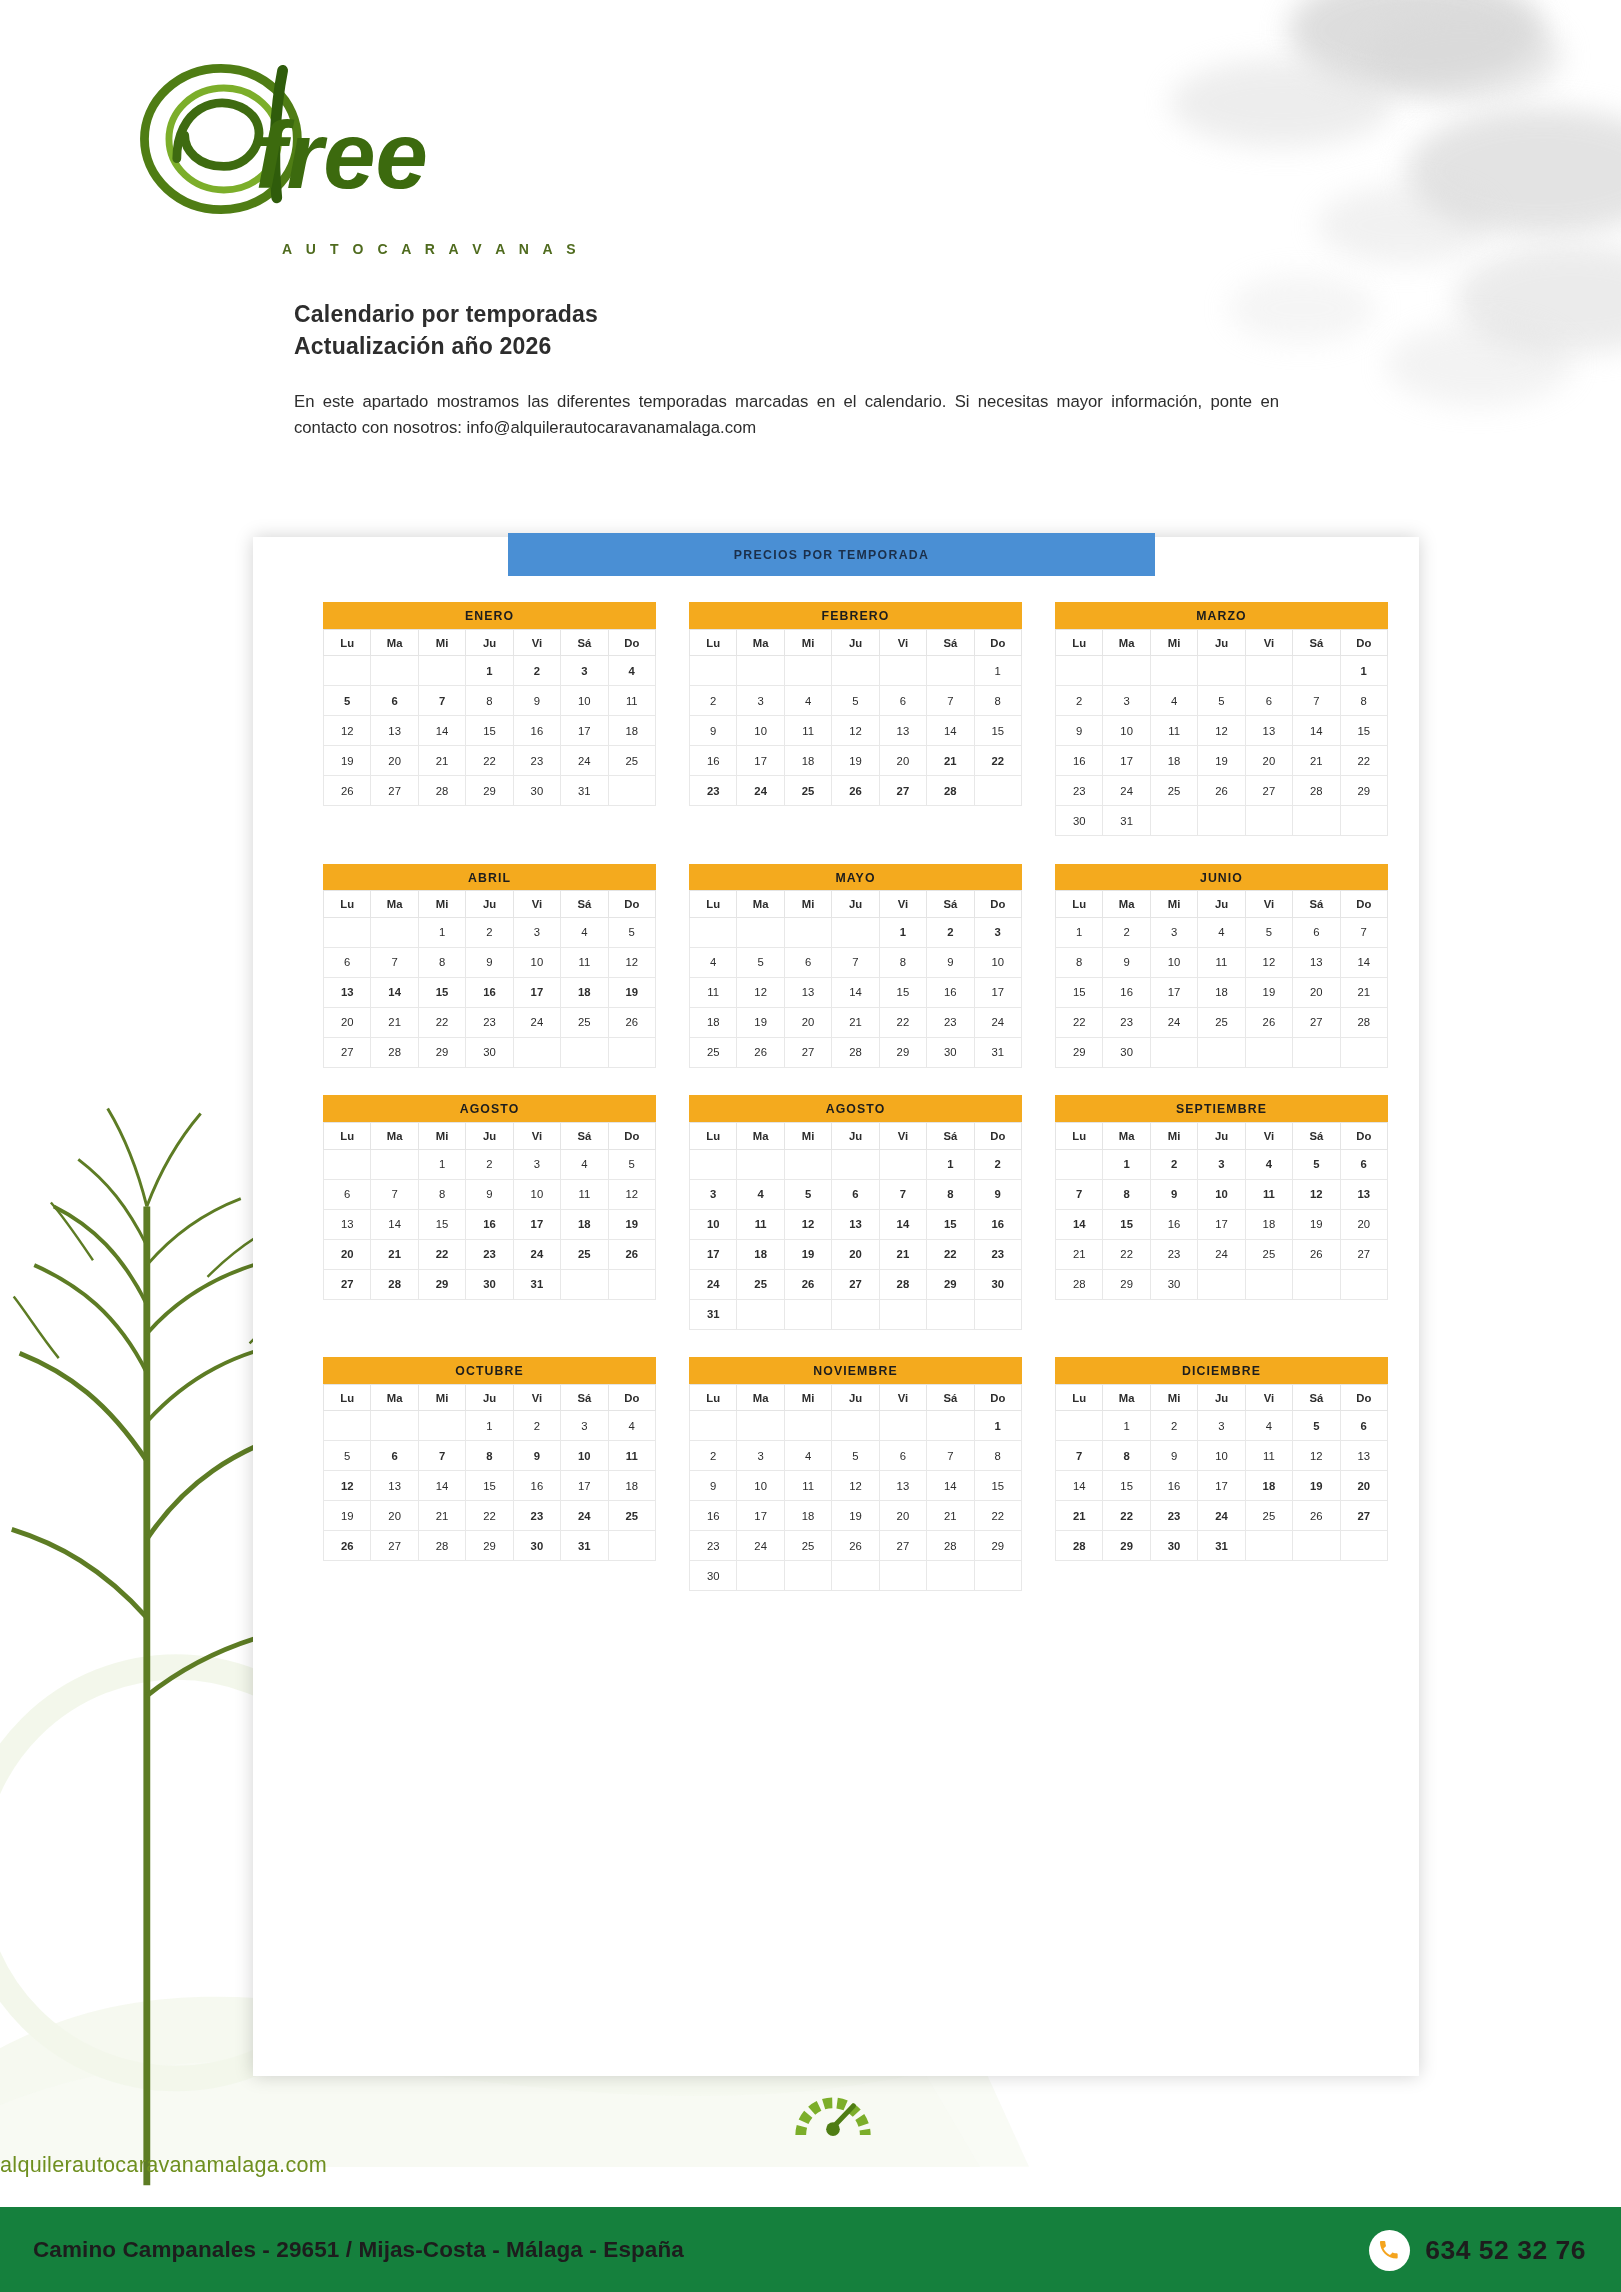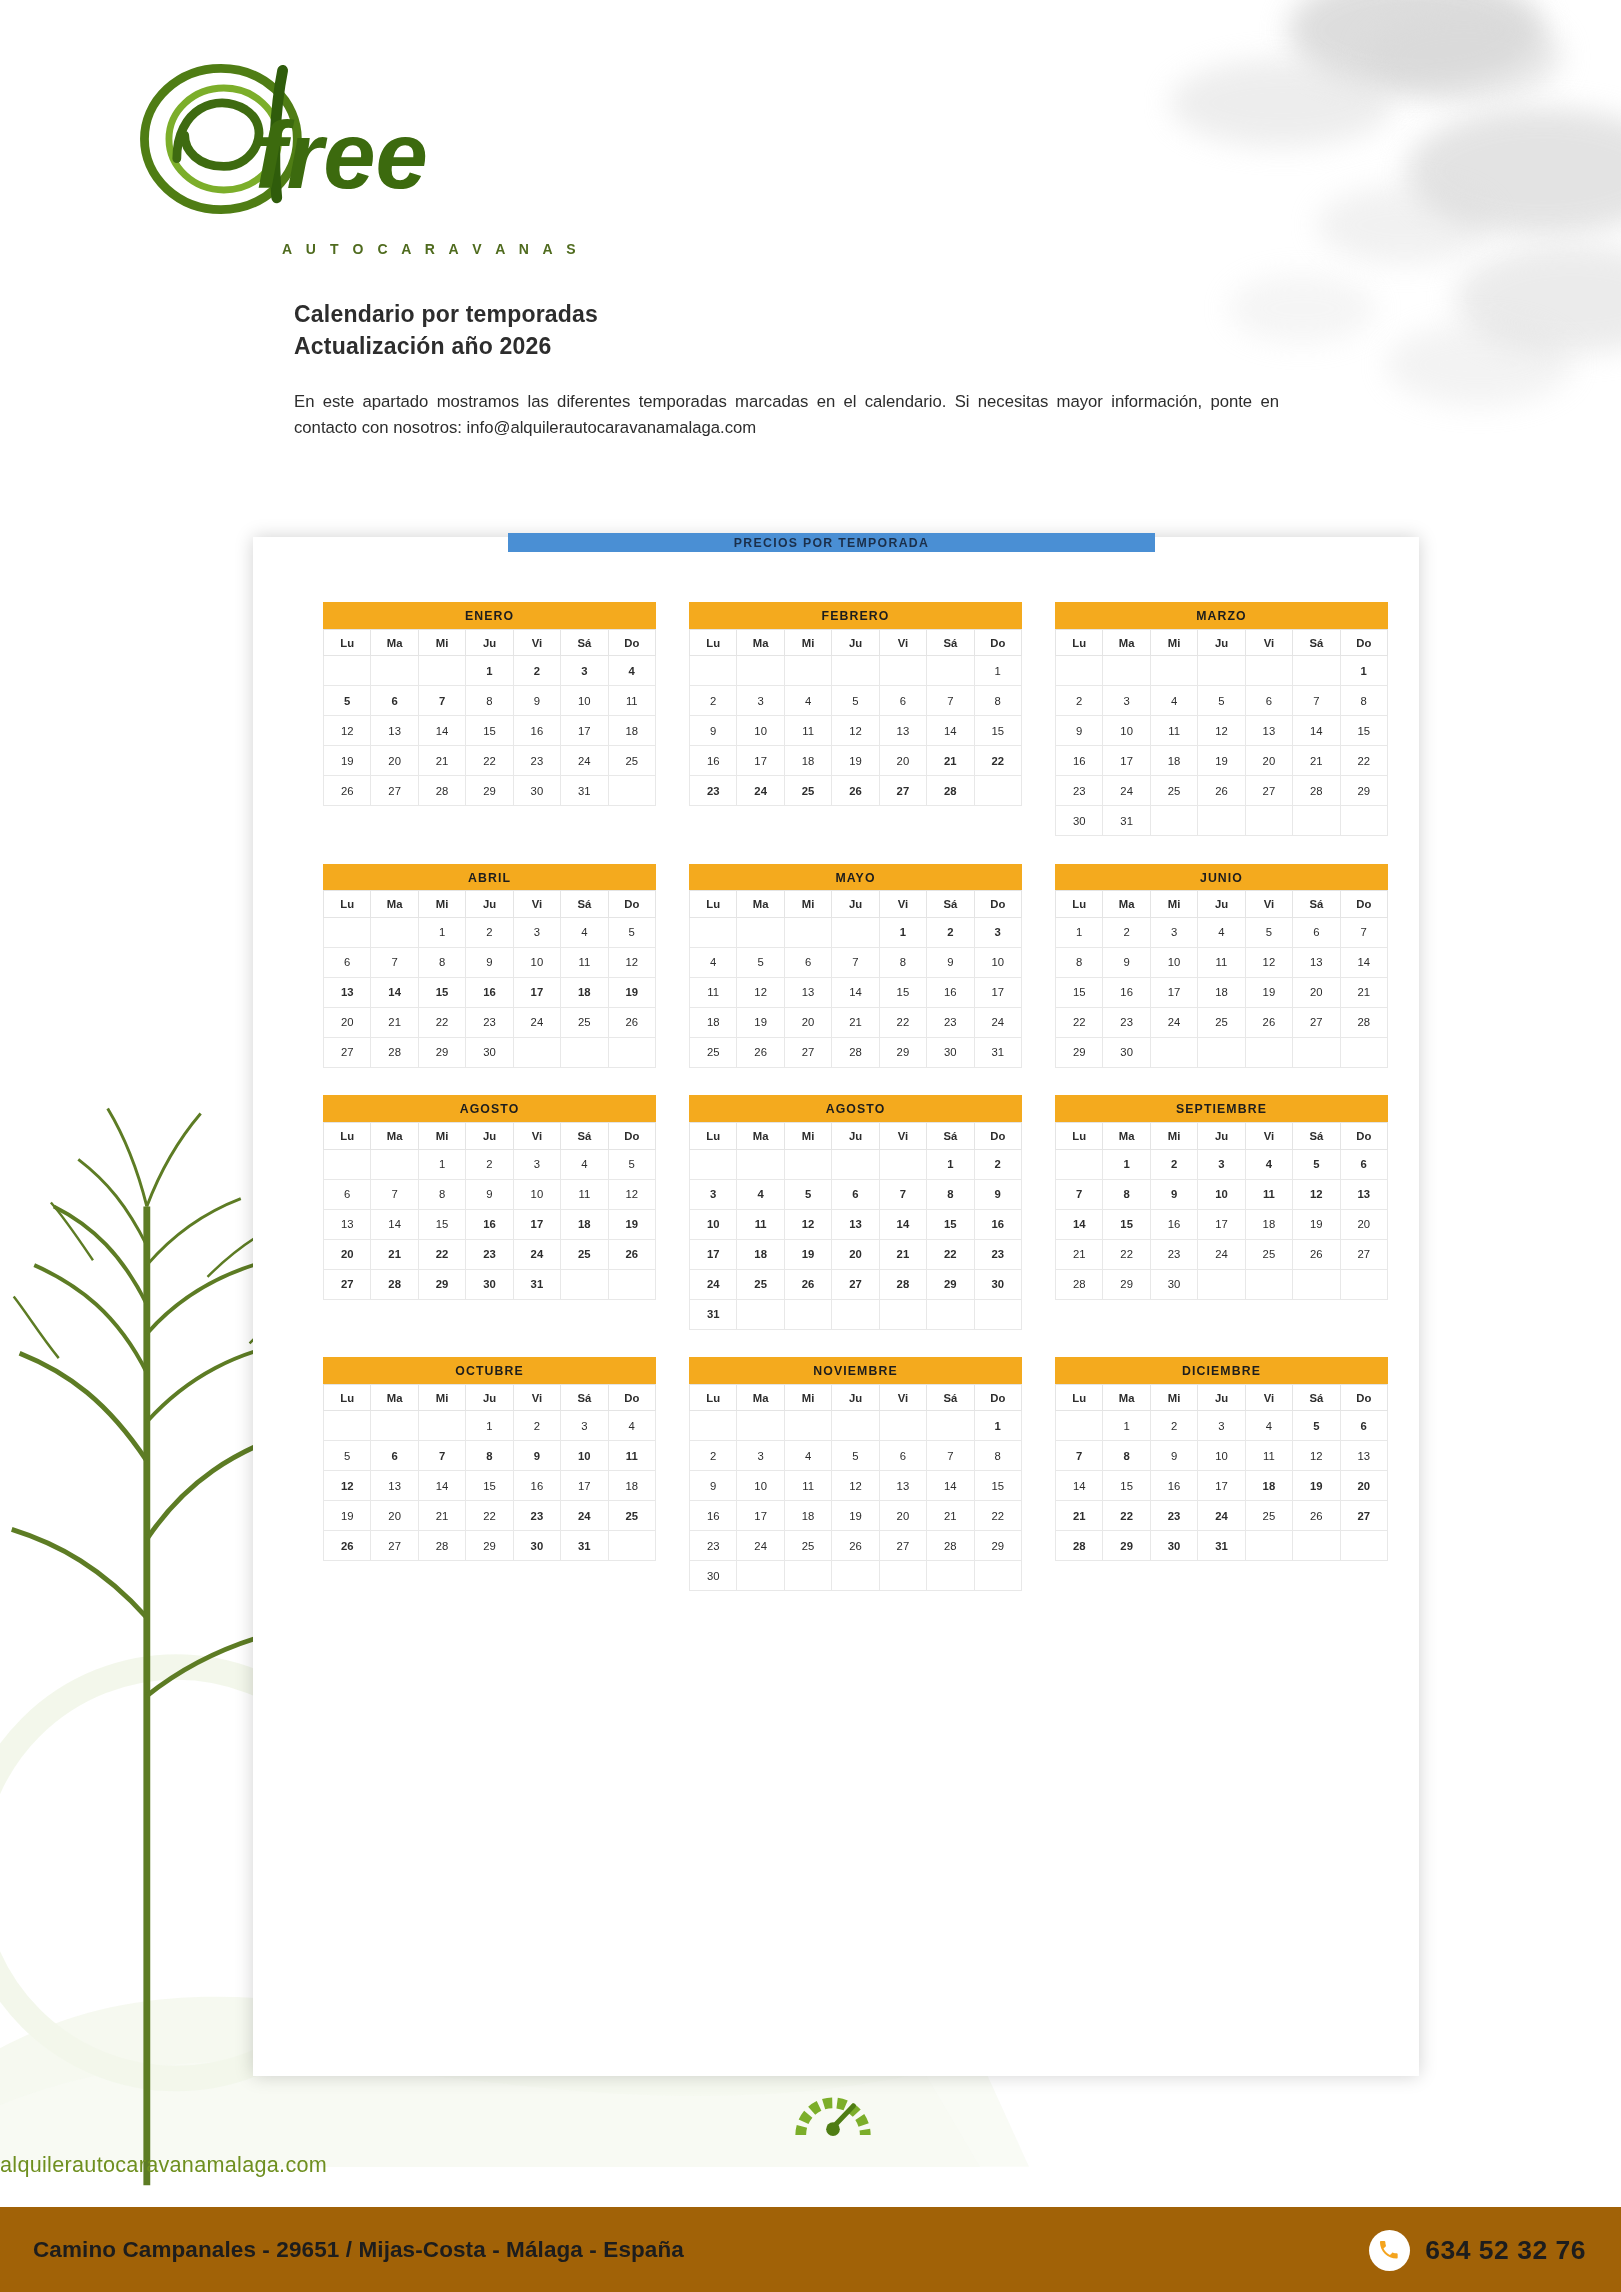"PRECIOS POR TEMPORADA" .banner { height: 19px -> 43px }
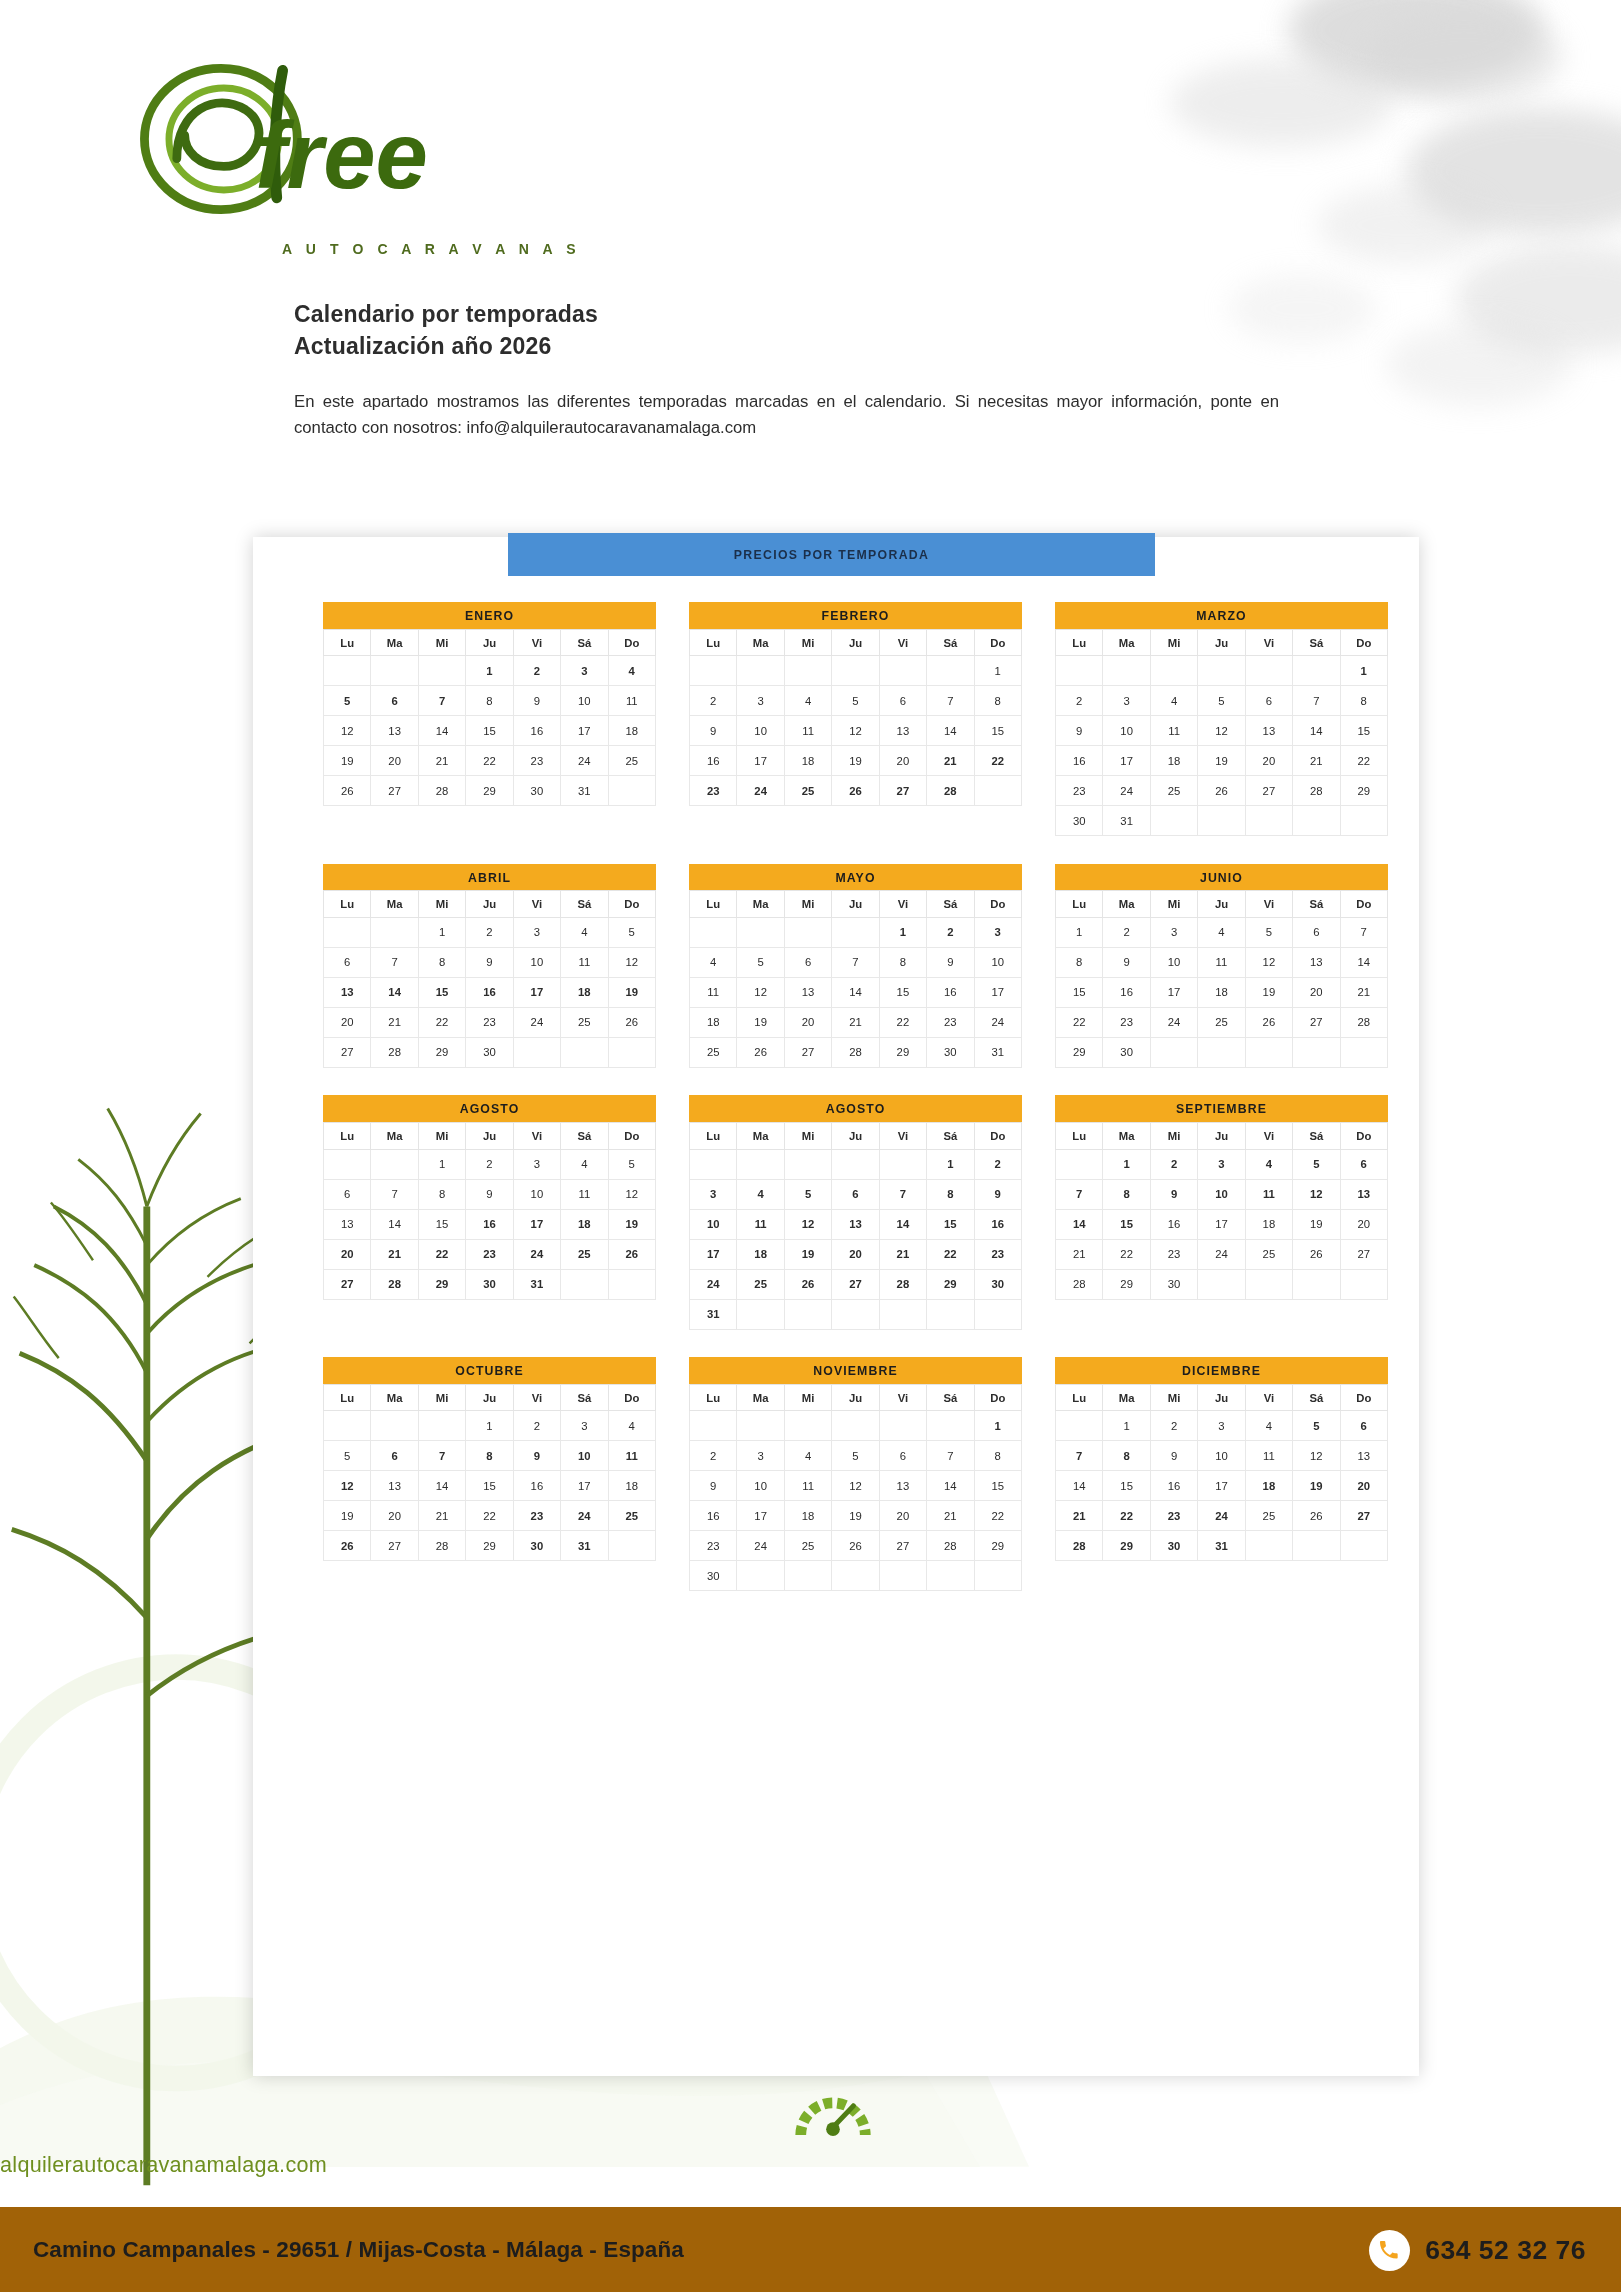"Camino Campanales - 29651 /" .bar { background: #a16207 -> #15803d }
